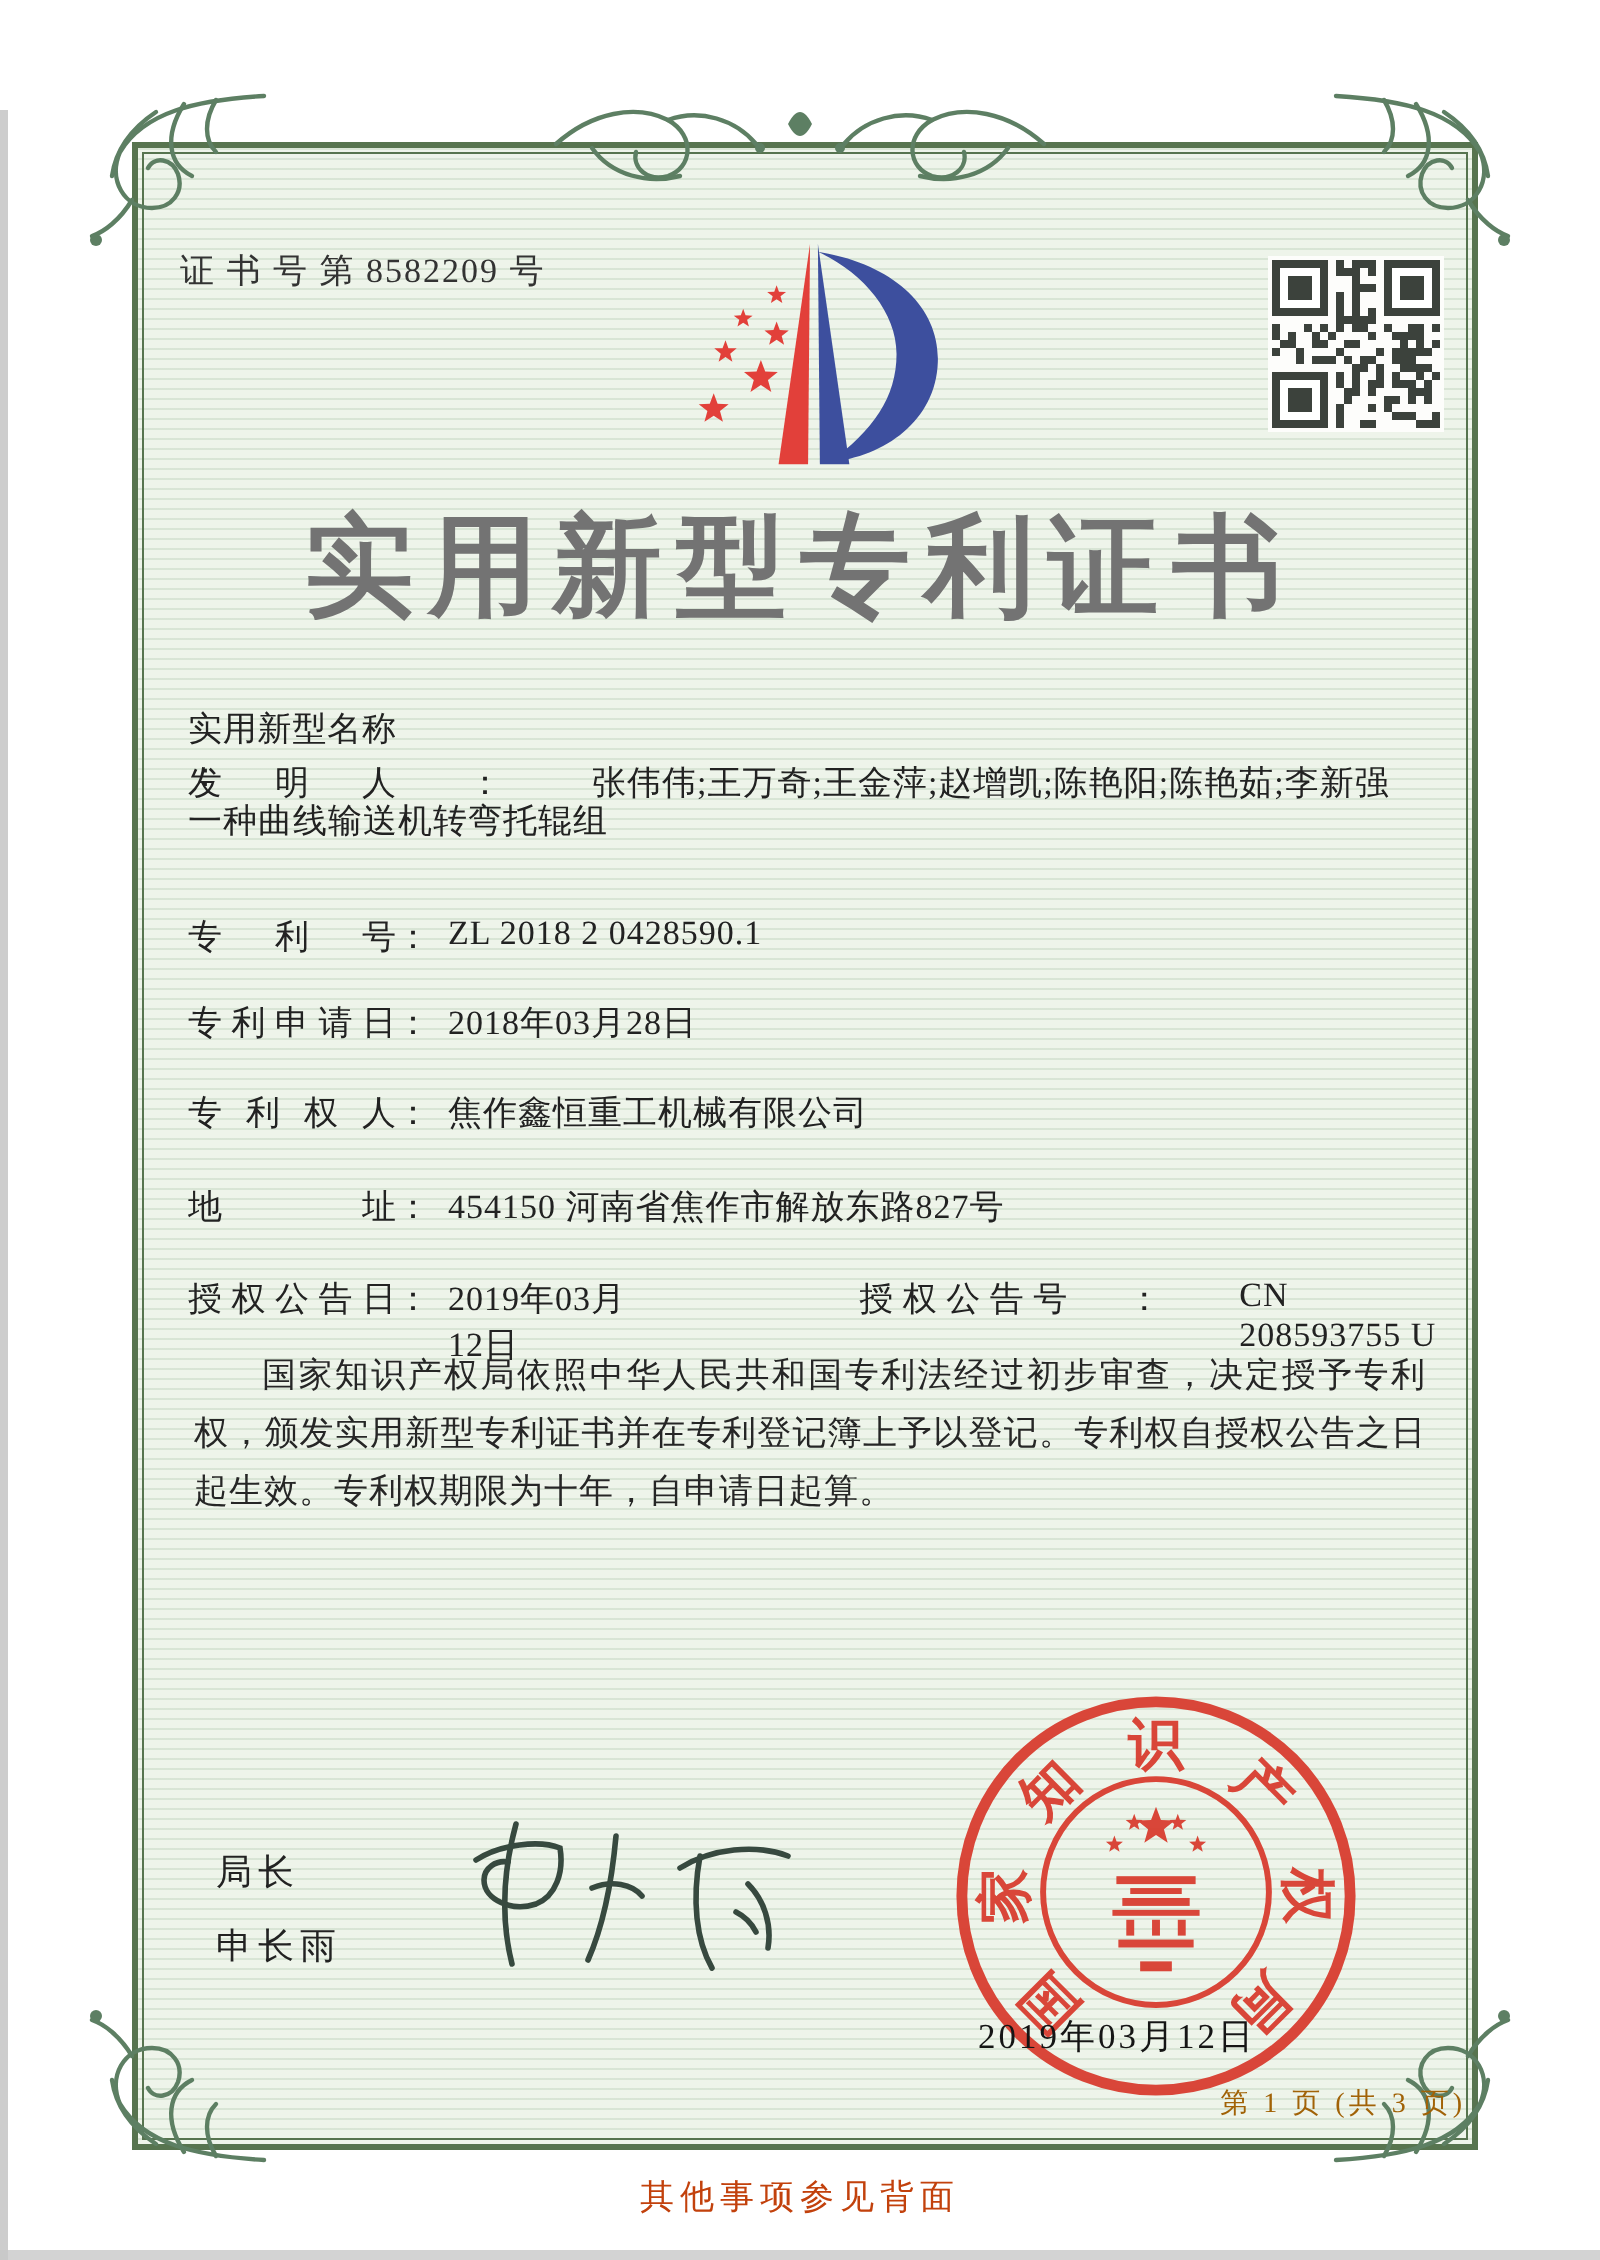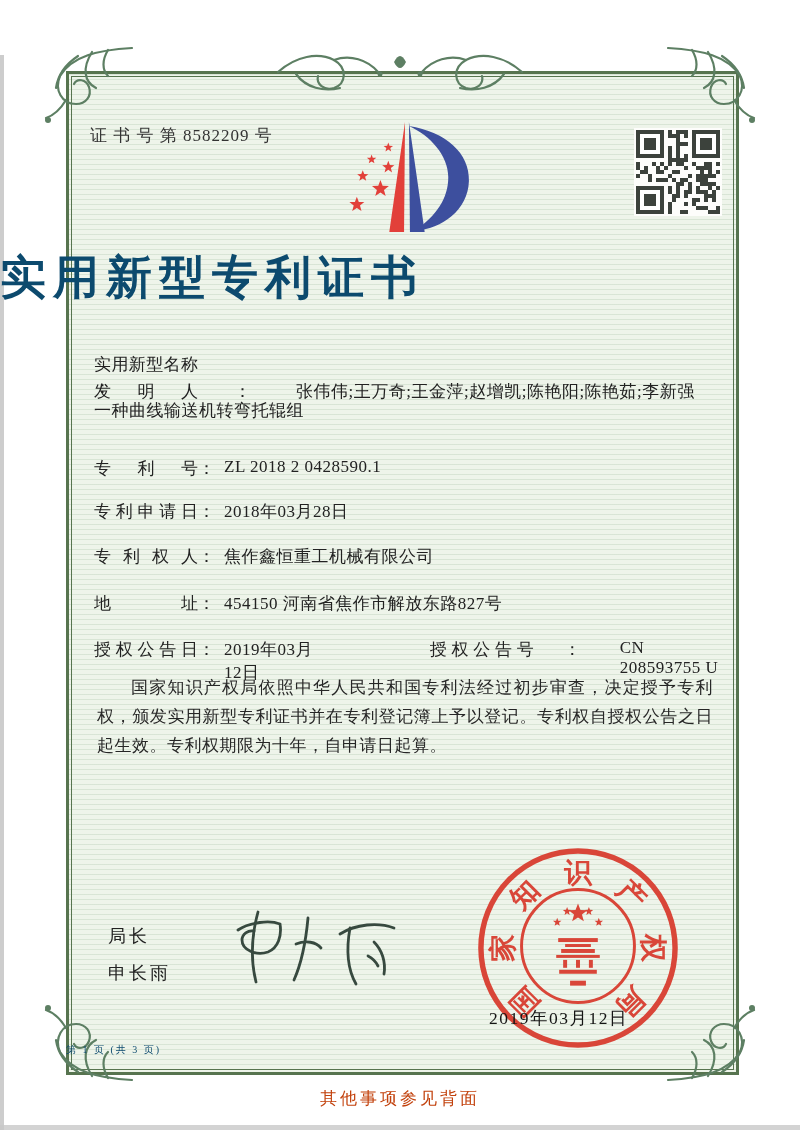"实用新型专利证书" .title { color: #0c4a6e -> #737373; font-size: 46px -> 55px; text-align: left -> center }
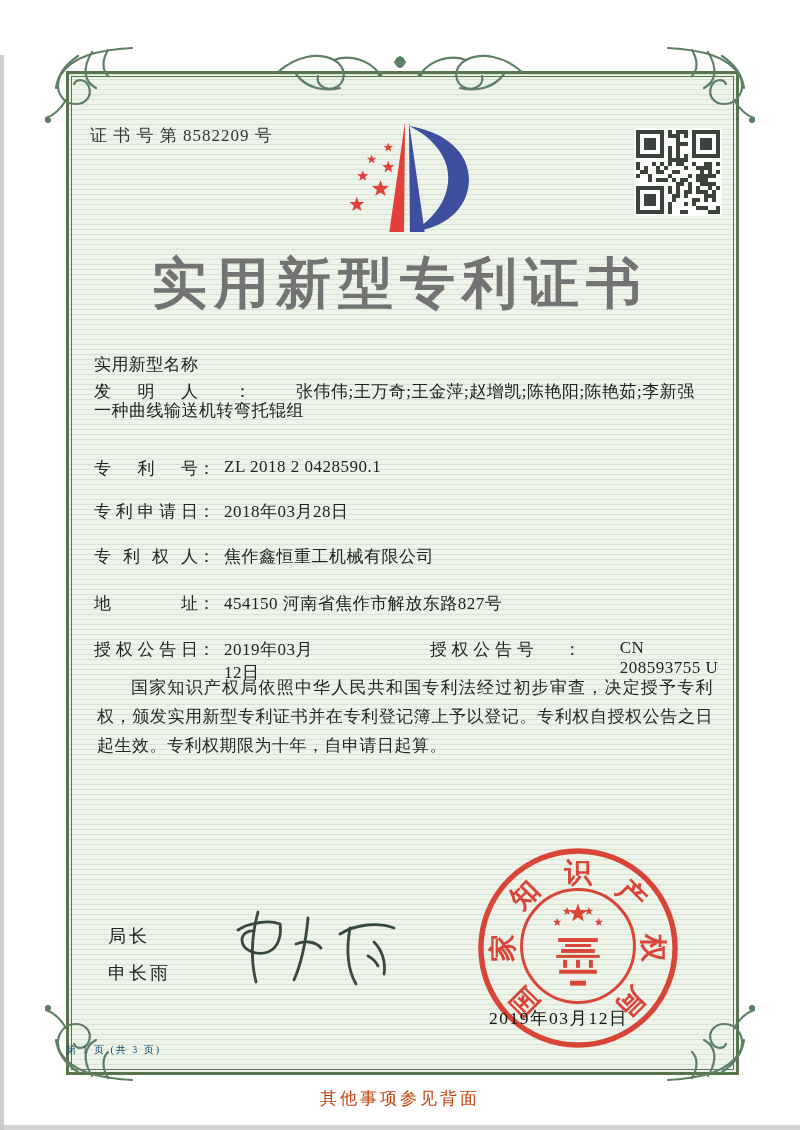"第 1 页 (共 3" .page-ind { color: #0c4a6e -> #a16207; font-size: 10px -> 14px; text-align: left -> right }
